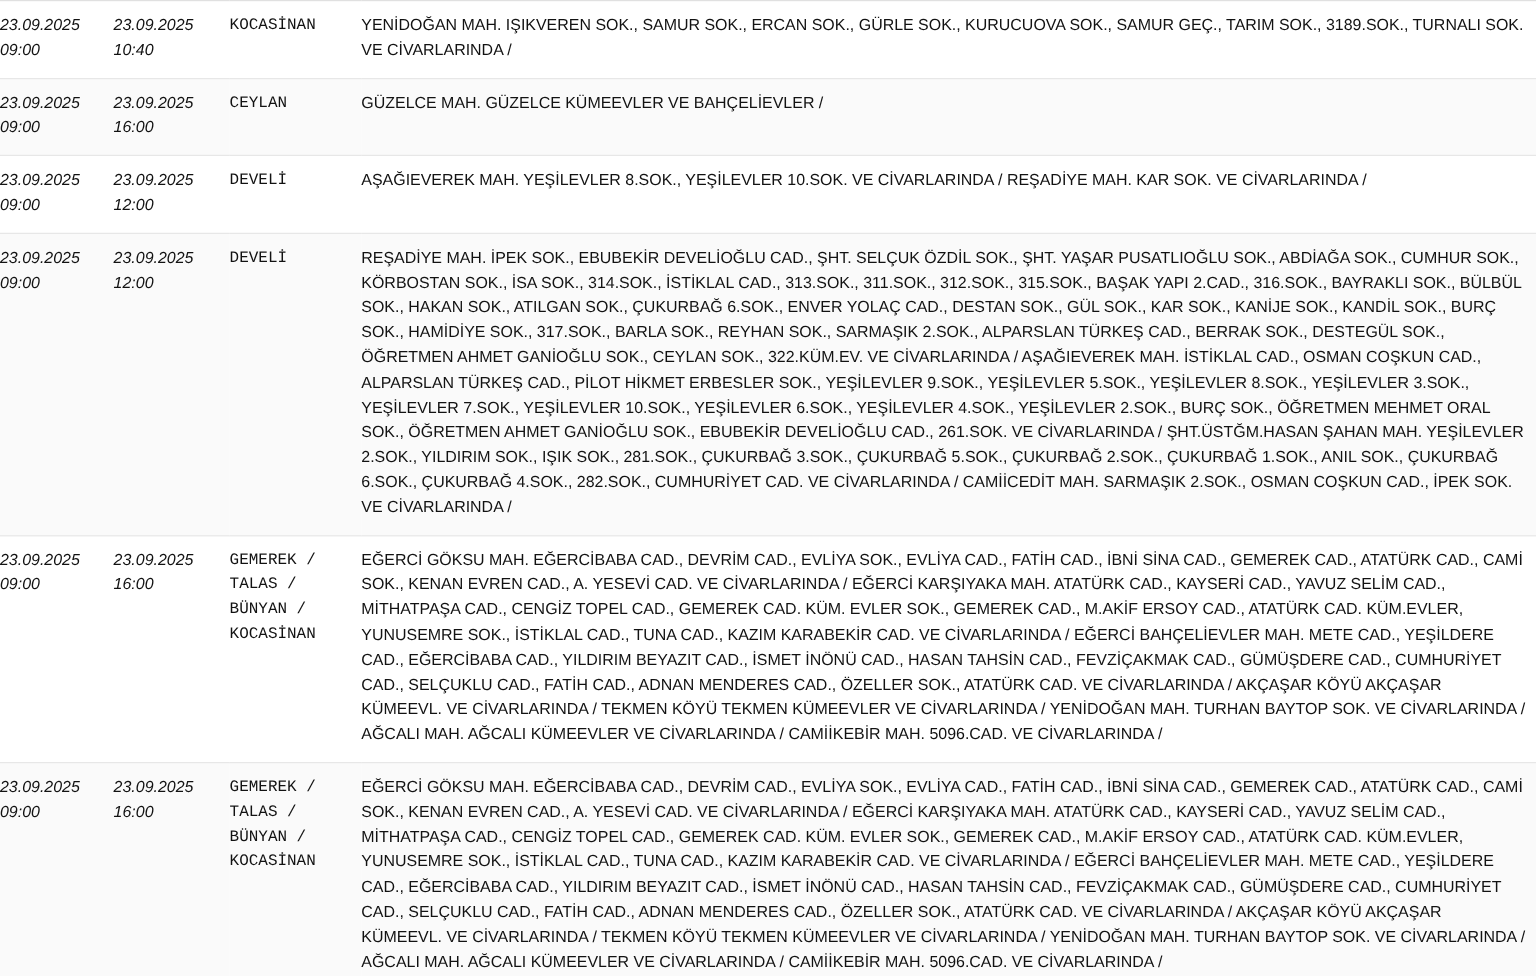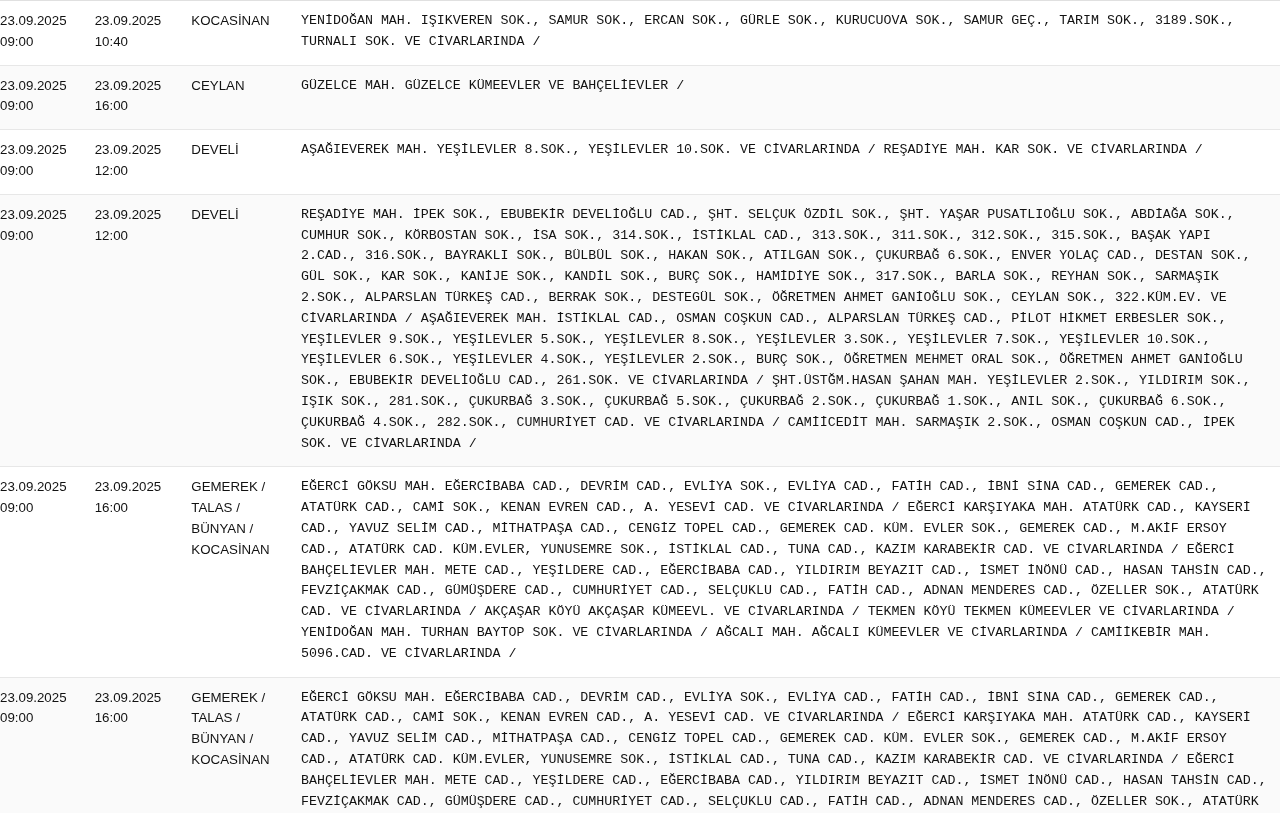"23.09.2025" .datecell-line { font-style: none -> italic }
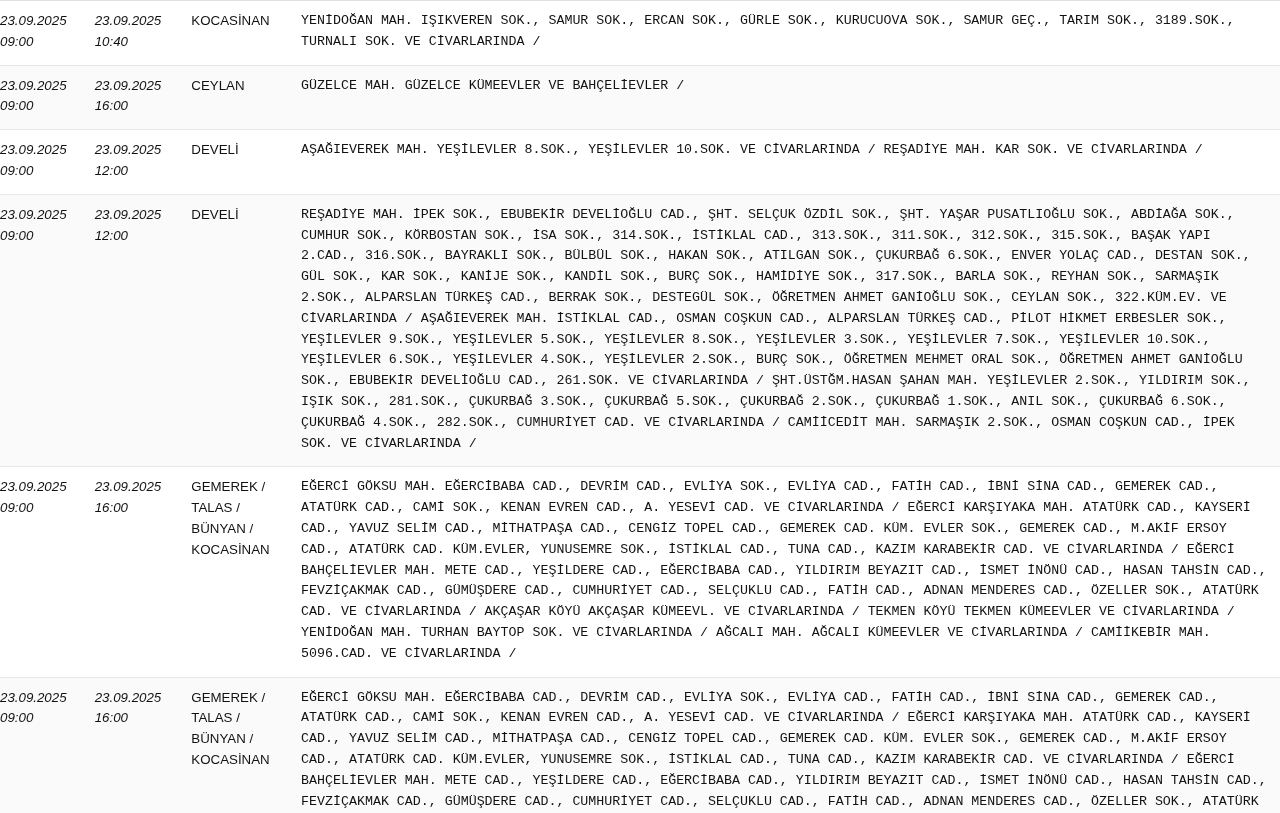"KOCASİNAN" .districtcell { font-family: none -> Liberation Mono, monospace }
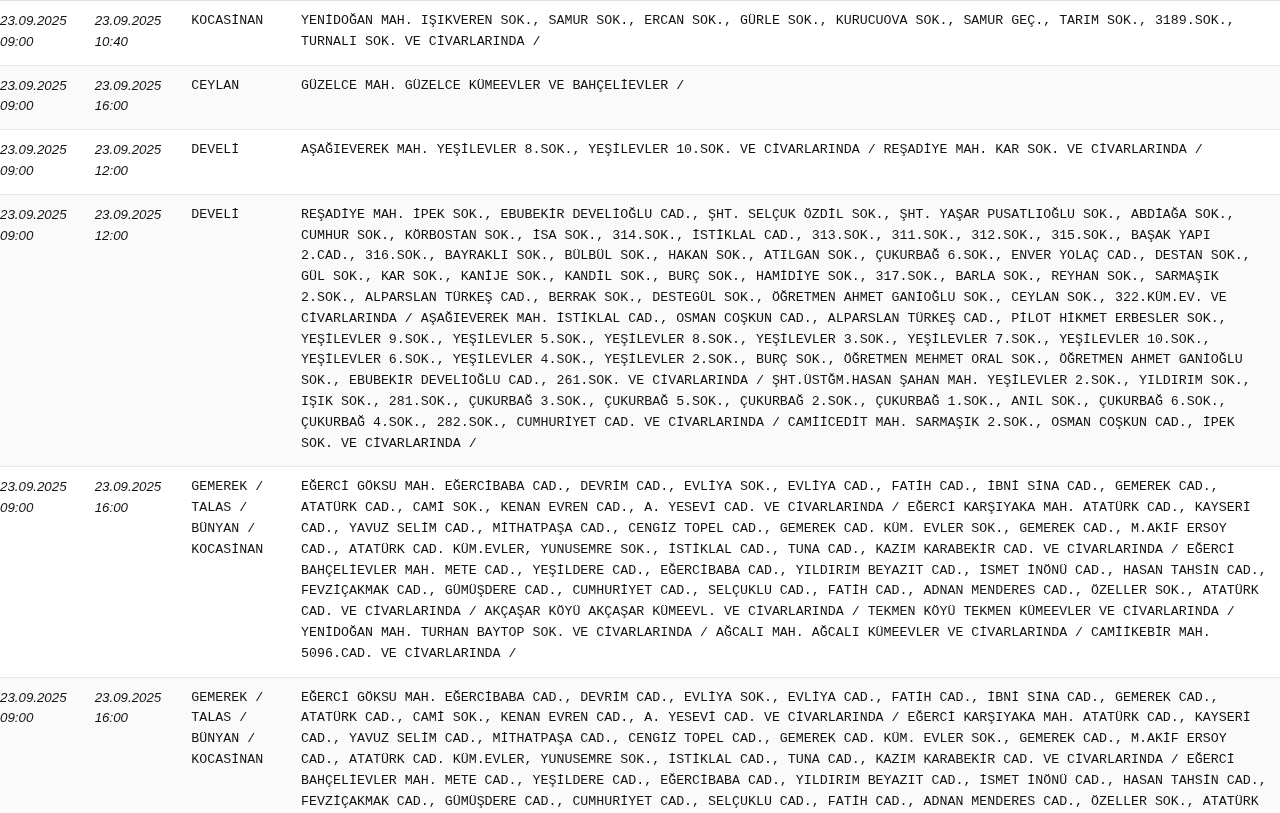"YENİDOĞAN MAH. IŞIKVEREN SOK., SAMUR" td.col-desc { font-family: Liberation Mono, monospace -> none }
